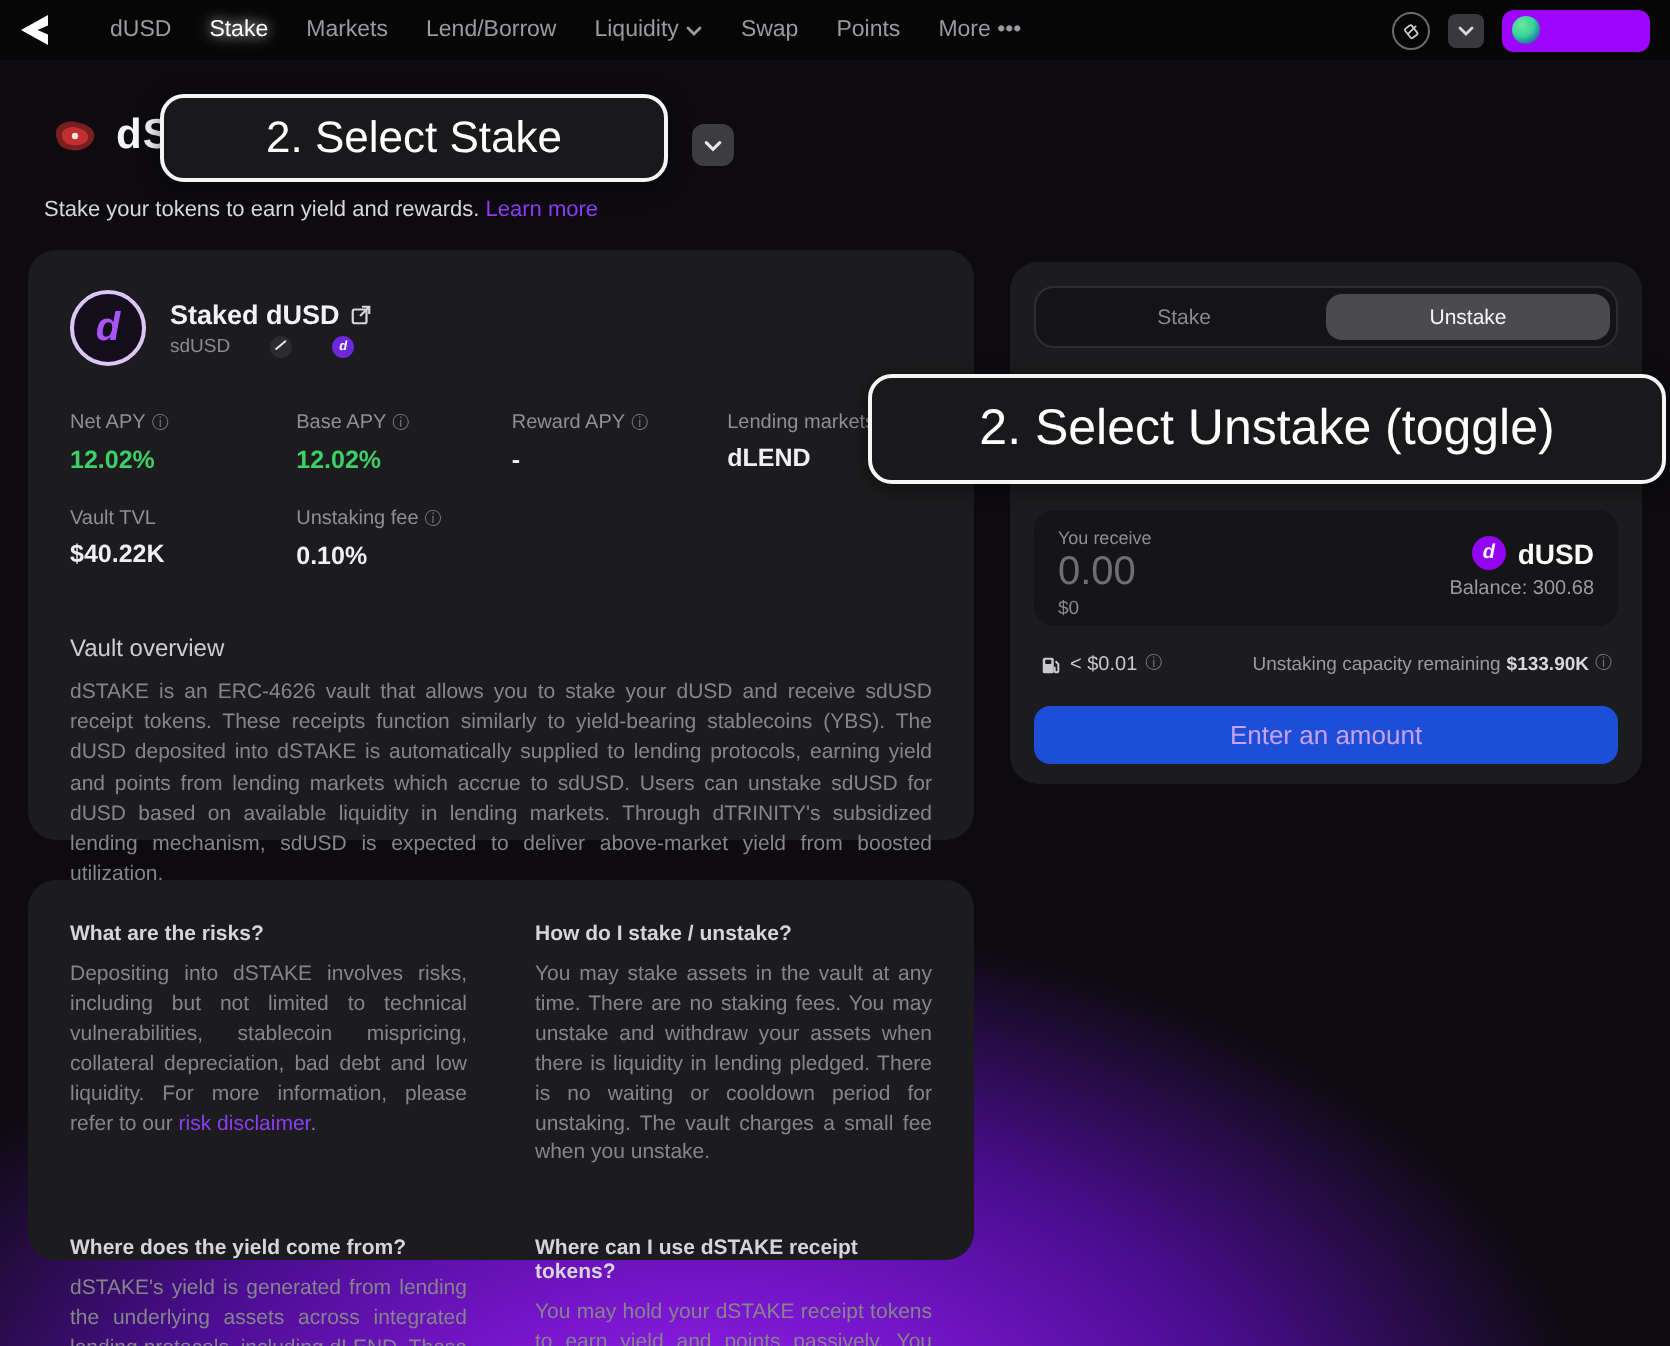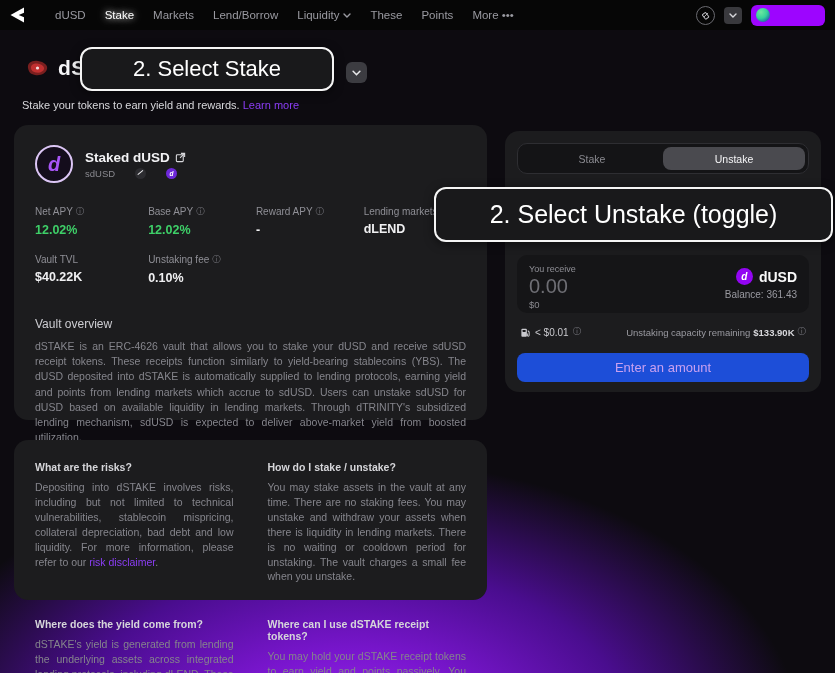"These" span { text: These -> Swap }
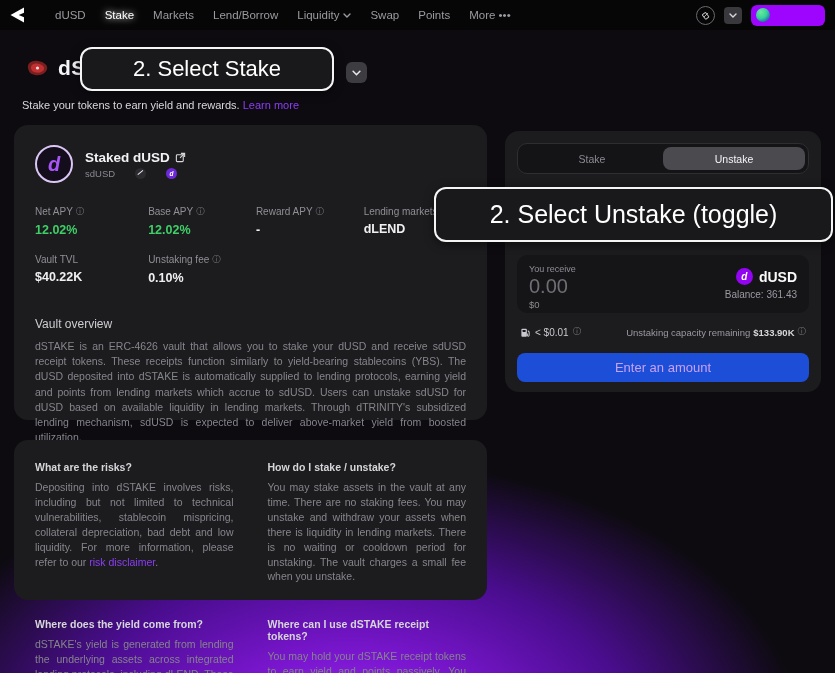"Balance: 361.43" div.balance { text: 361.43 -> 300.68 }
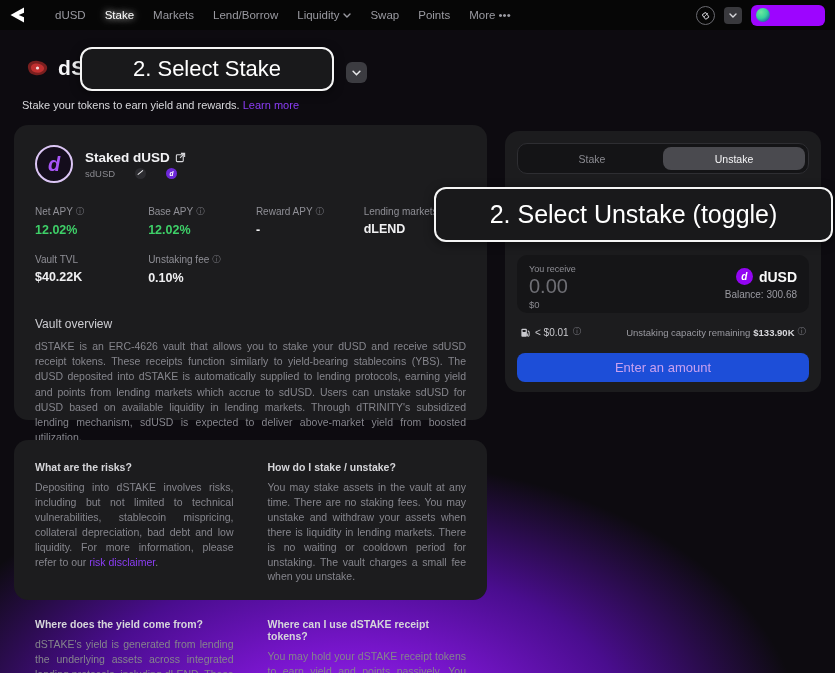"What are the risks?" .card2 { height: 160px -> 190px }
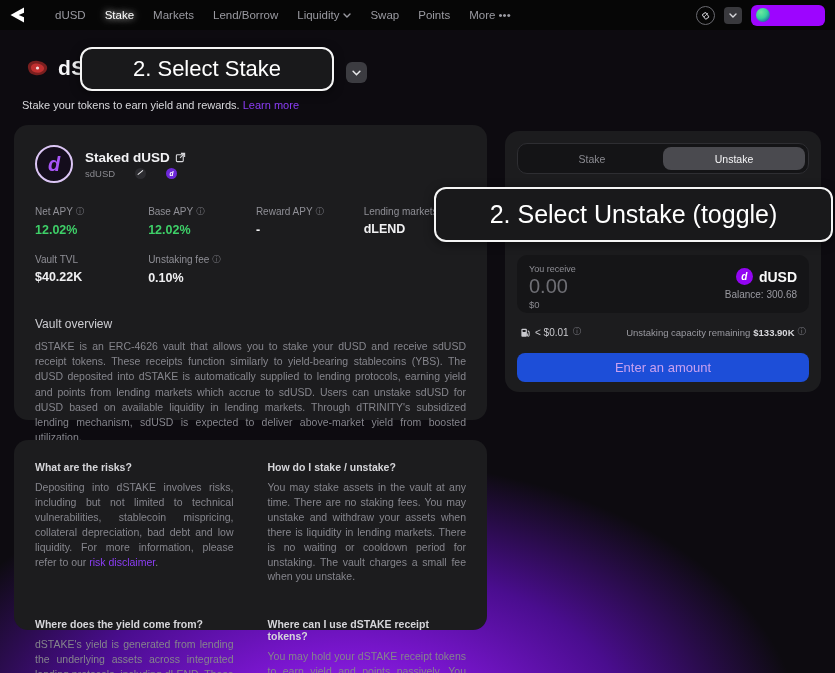"You may stake assets in" div.faq-a { text: markets -> pledged }
